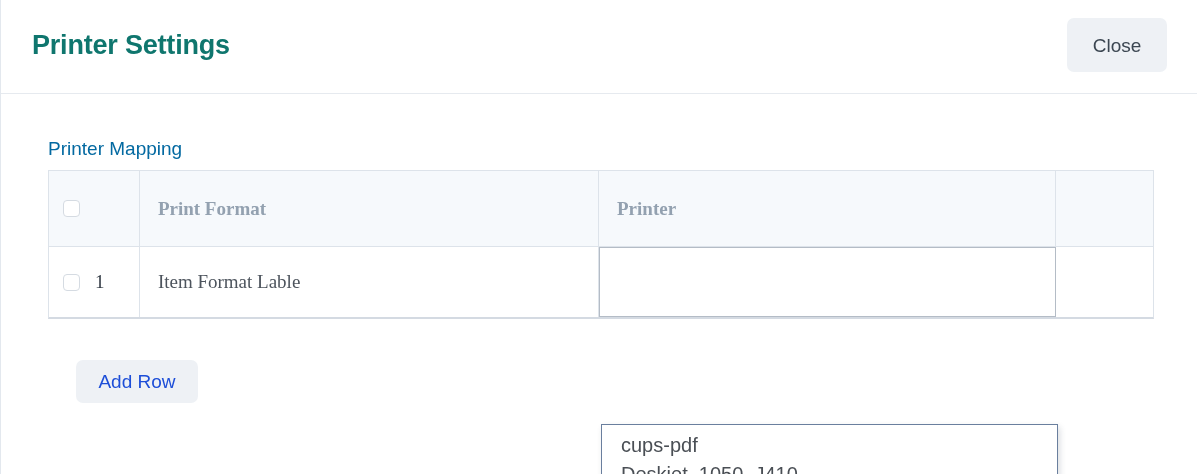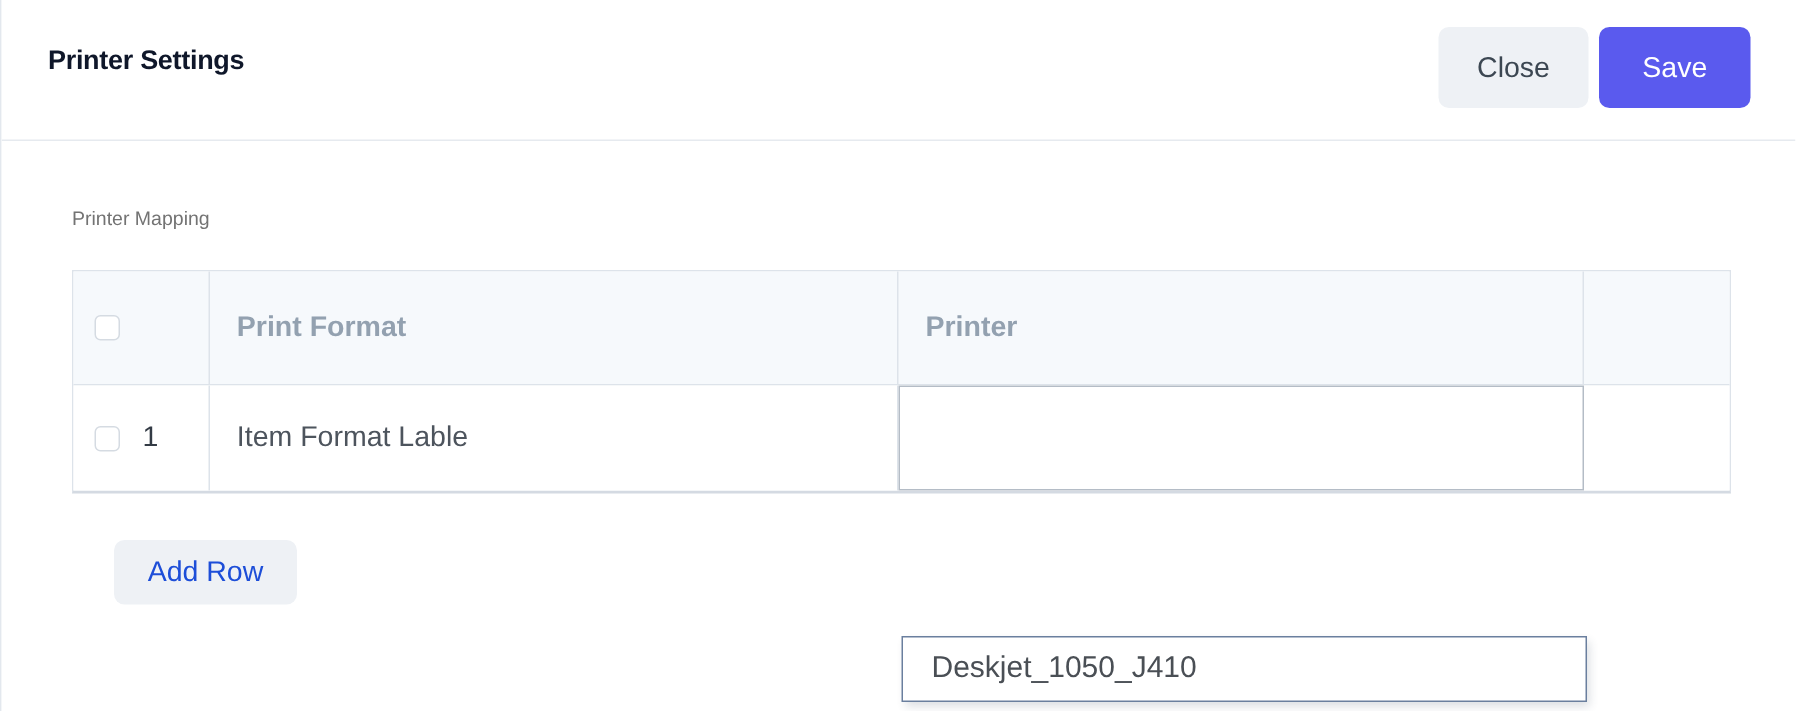"Printer Settings" #modal-title { color: #0f172a -> #0f766e; font-size: 18px -> 27px }
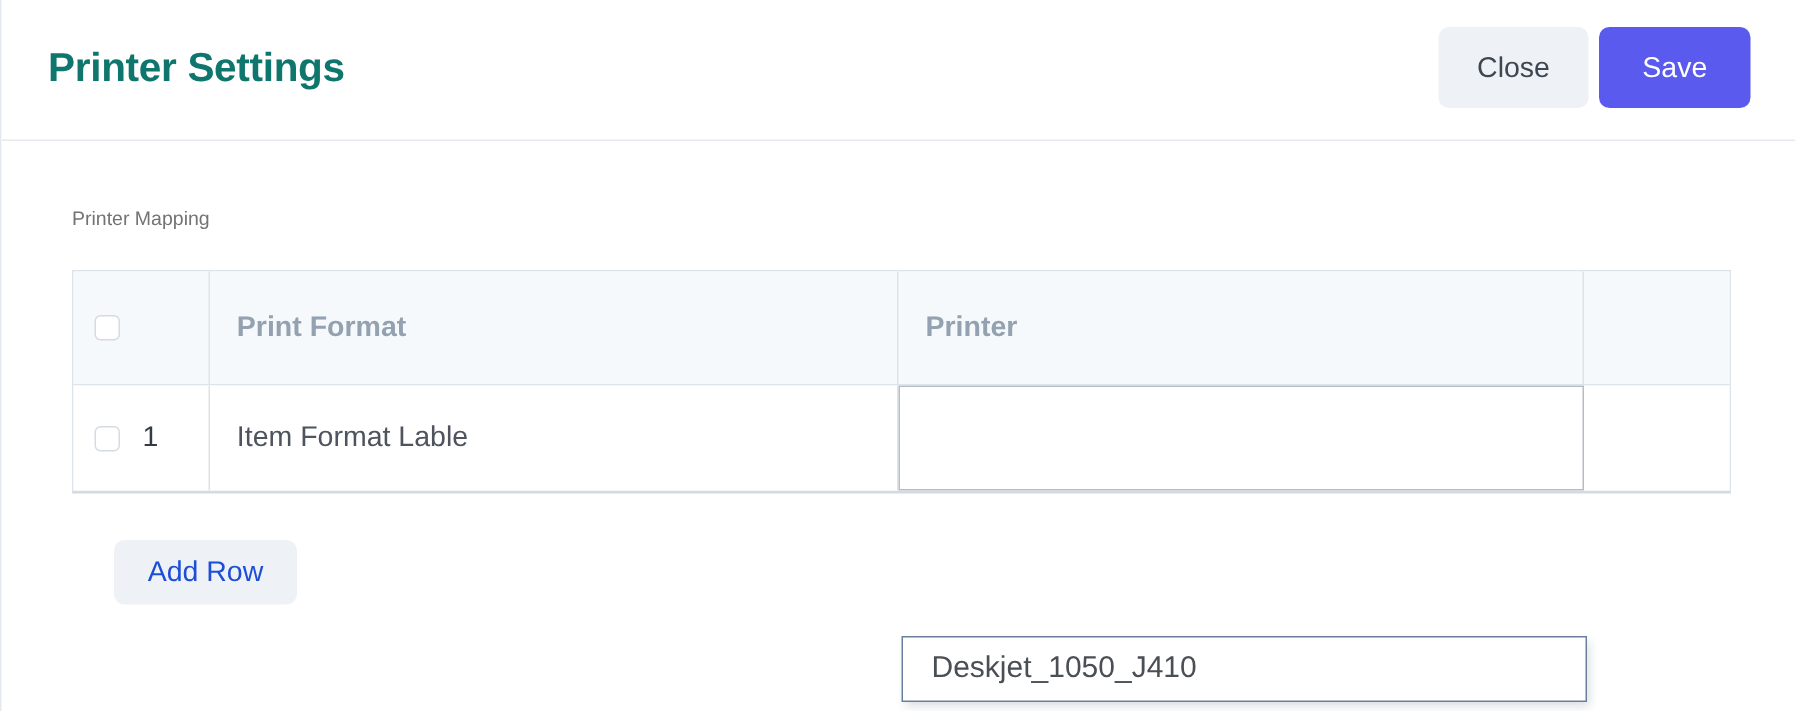"Save" button.btn { html: <button>Save</button> -> none }
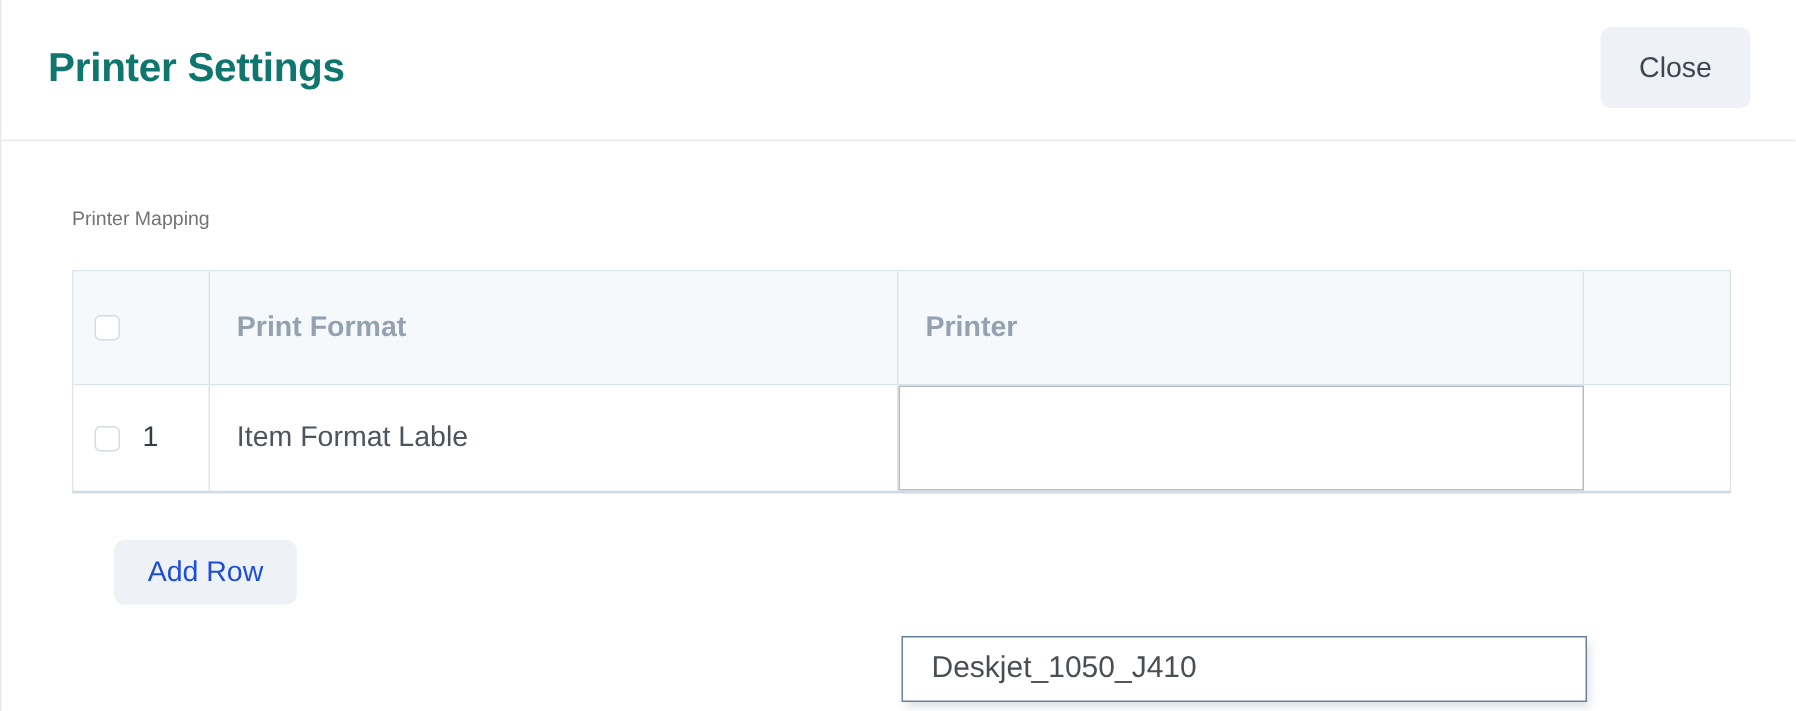"Printer Mapping" #section-label { color: #737373 -> #0369a1; font-size: 13px -> 19px }
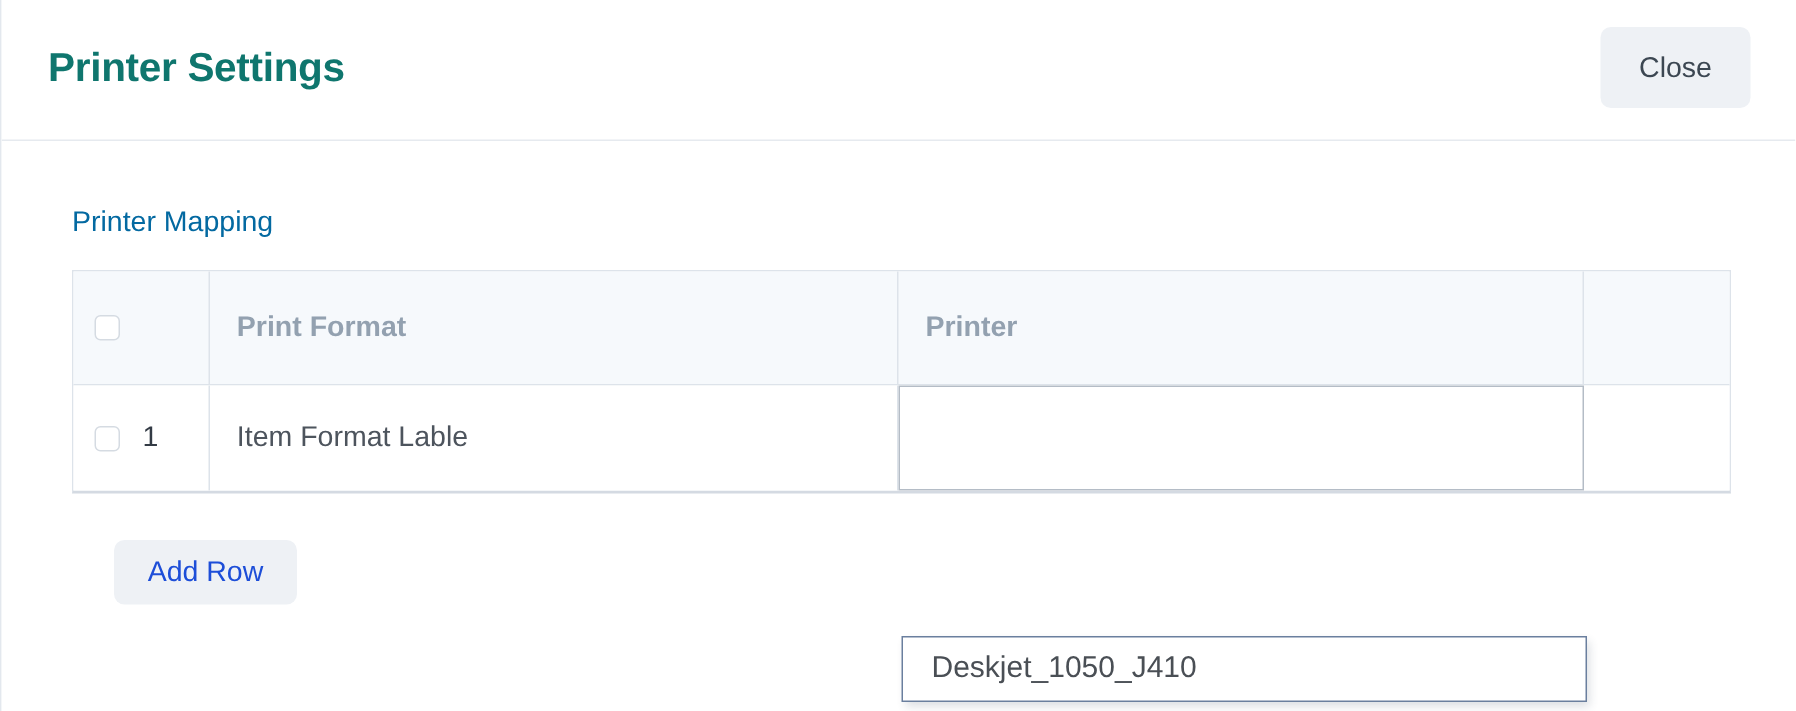"Print Format" #printer-mapping-table { font-family: none -> Liberation Serif, serif; top: 86px -> 76px }
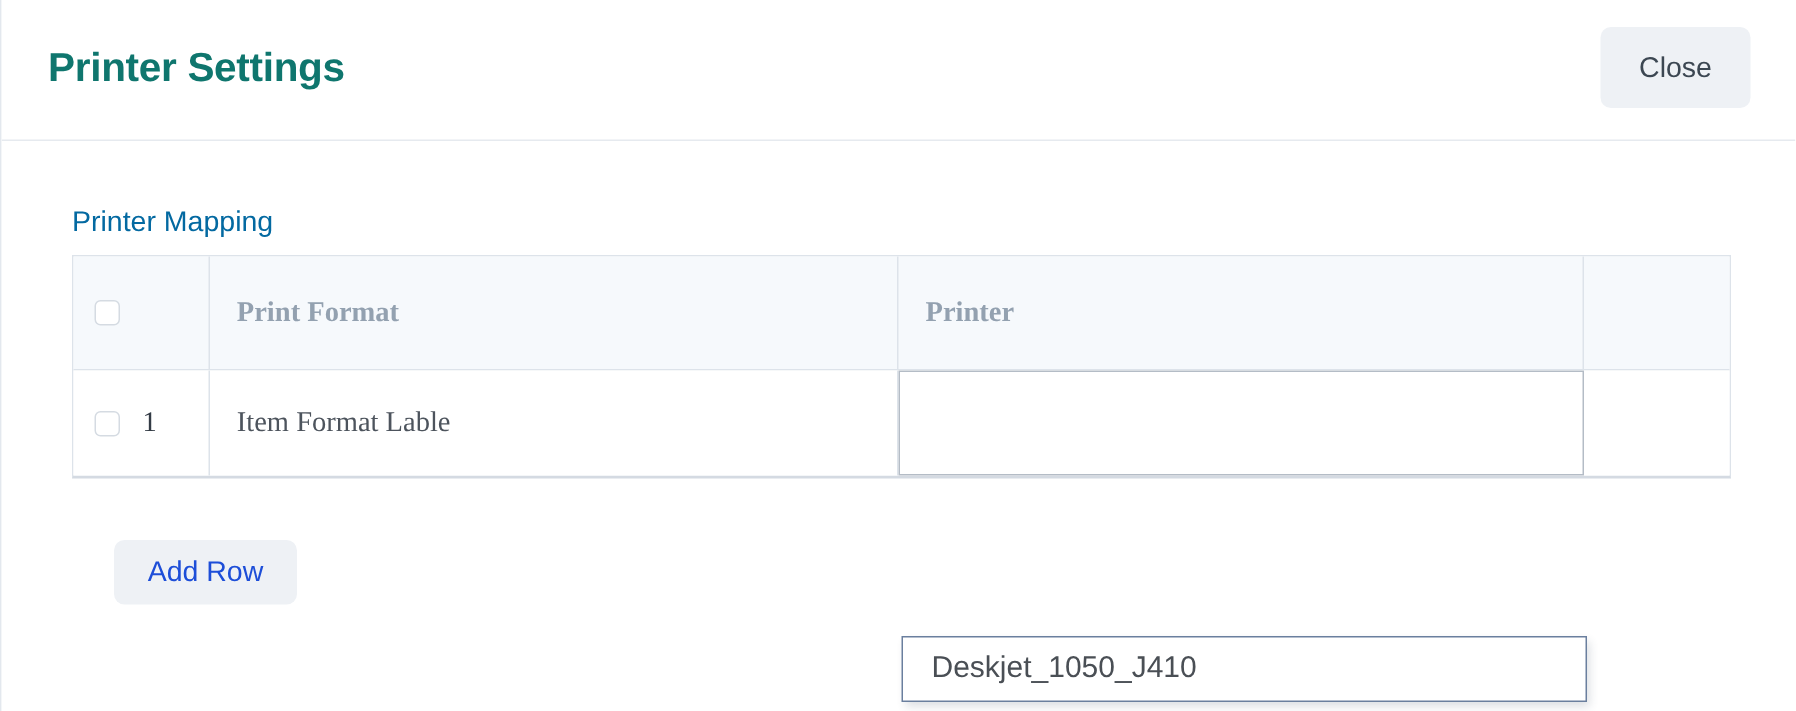"cups-pdf" div.dropdown-option { html: none -> <div>cups-pdf</div> }
